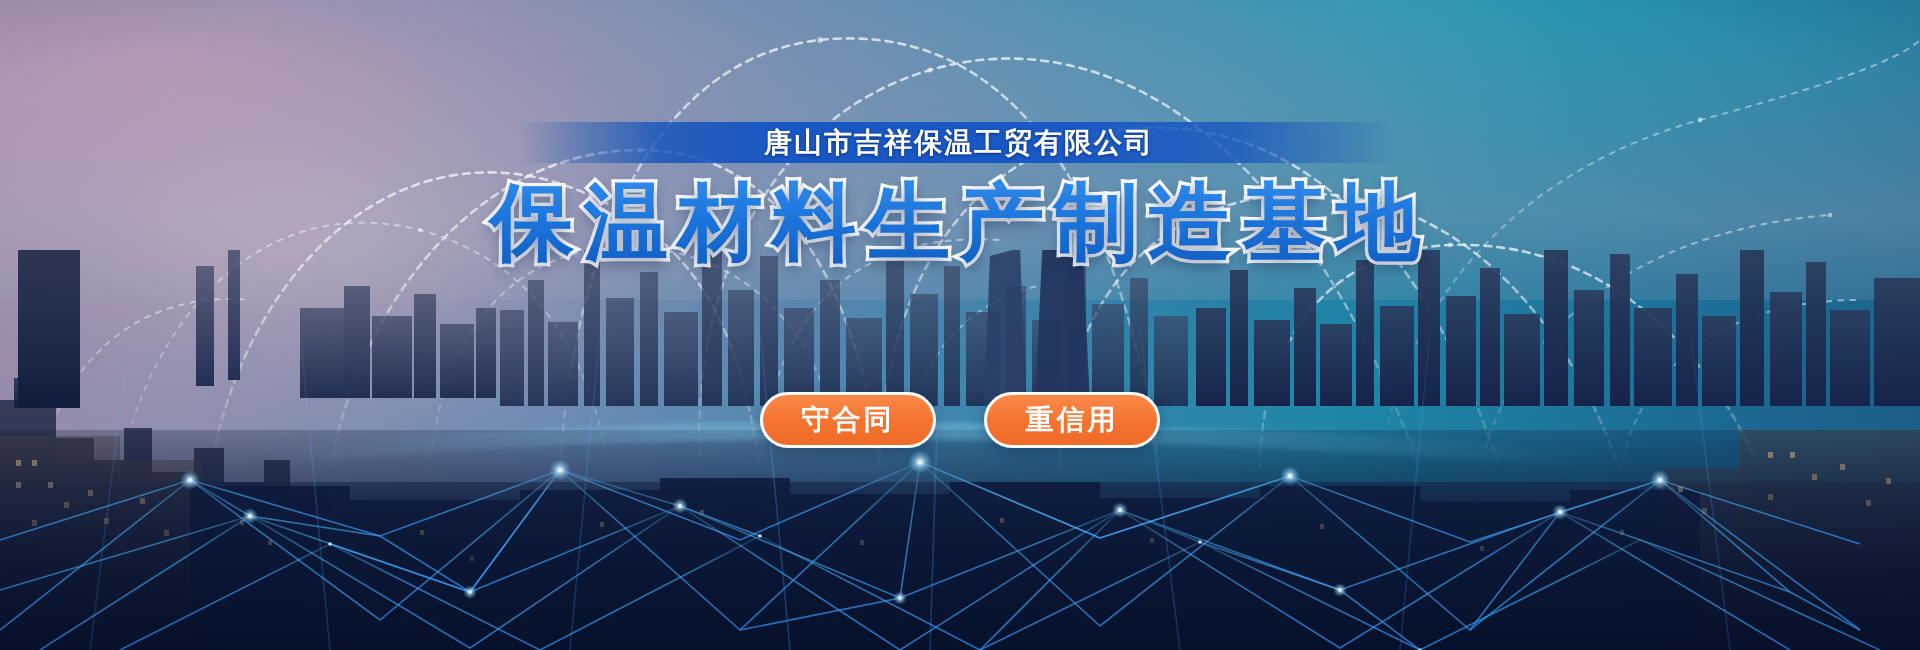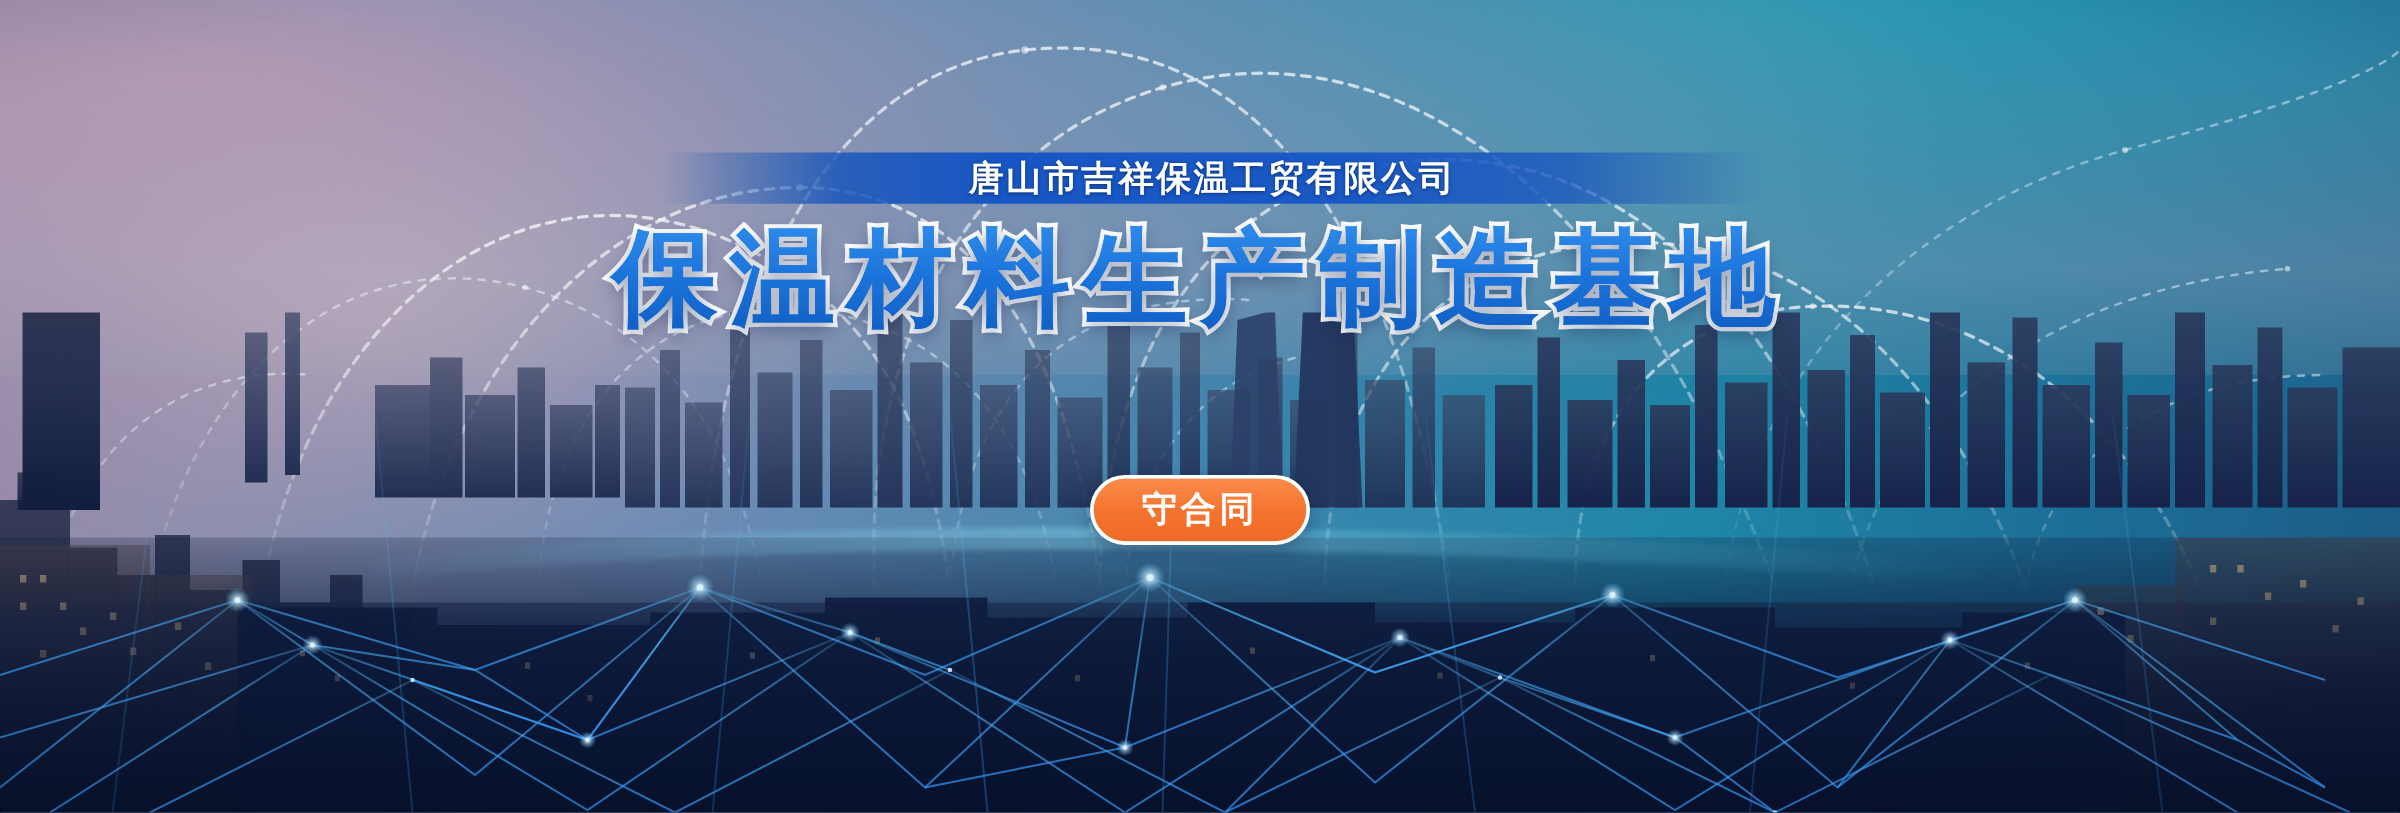"唐山市吉祥保温工贸有限公司" .name-band { left: 530px -> 519px }
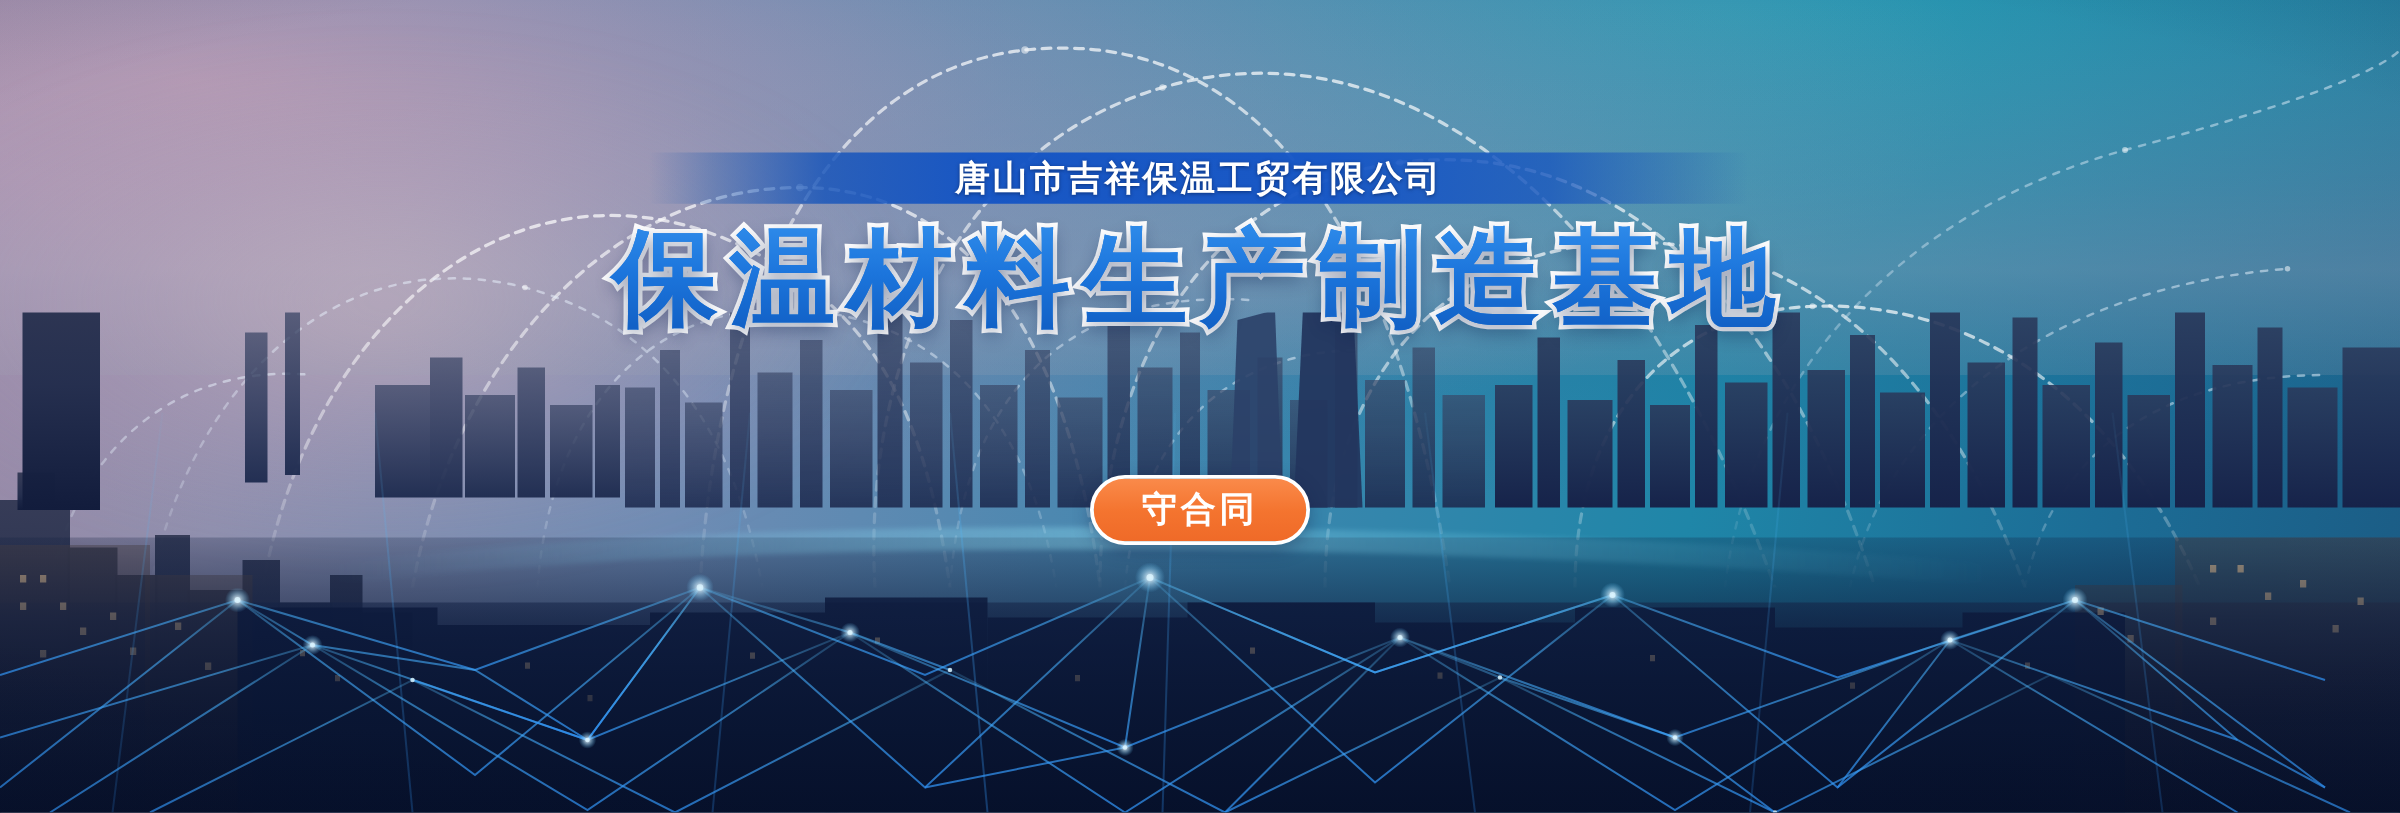"守合同" .pill { margin-top: none -> 12px }
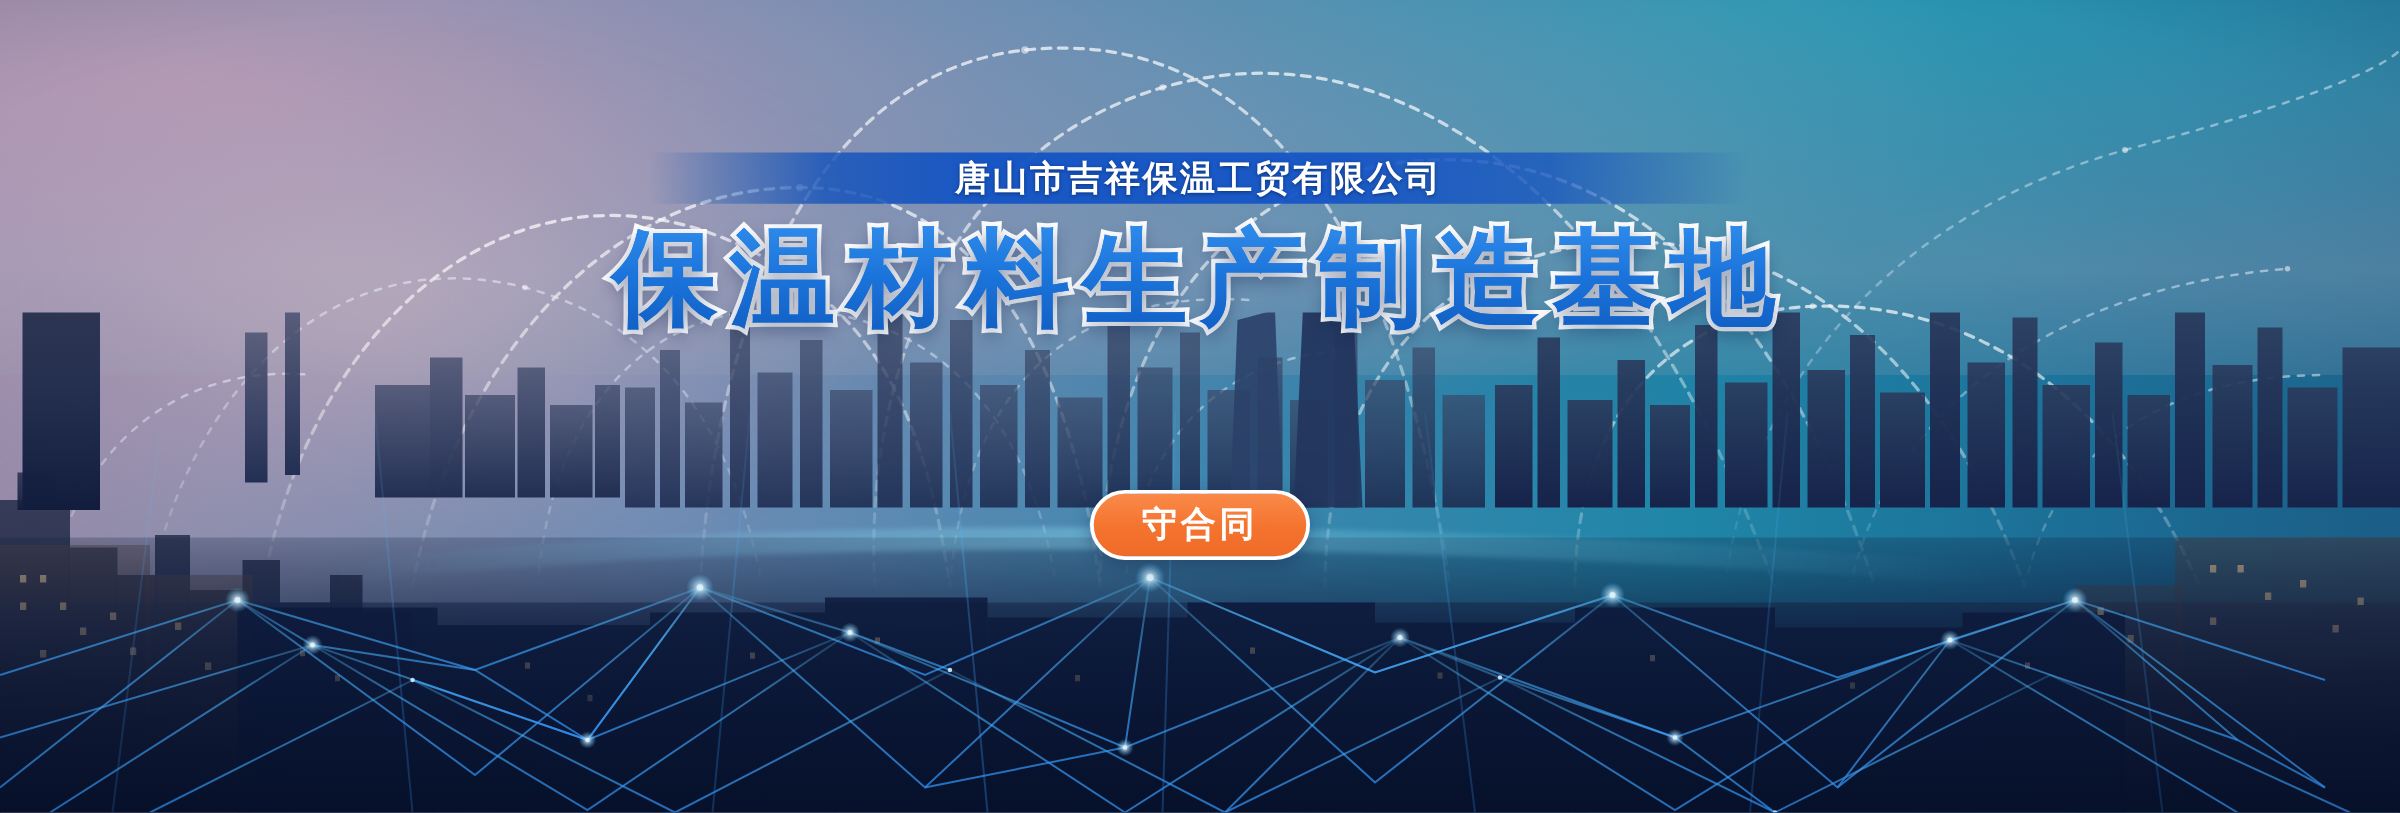"重信用" div.pill { html: none -> <div>重信用</div> }
